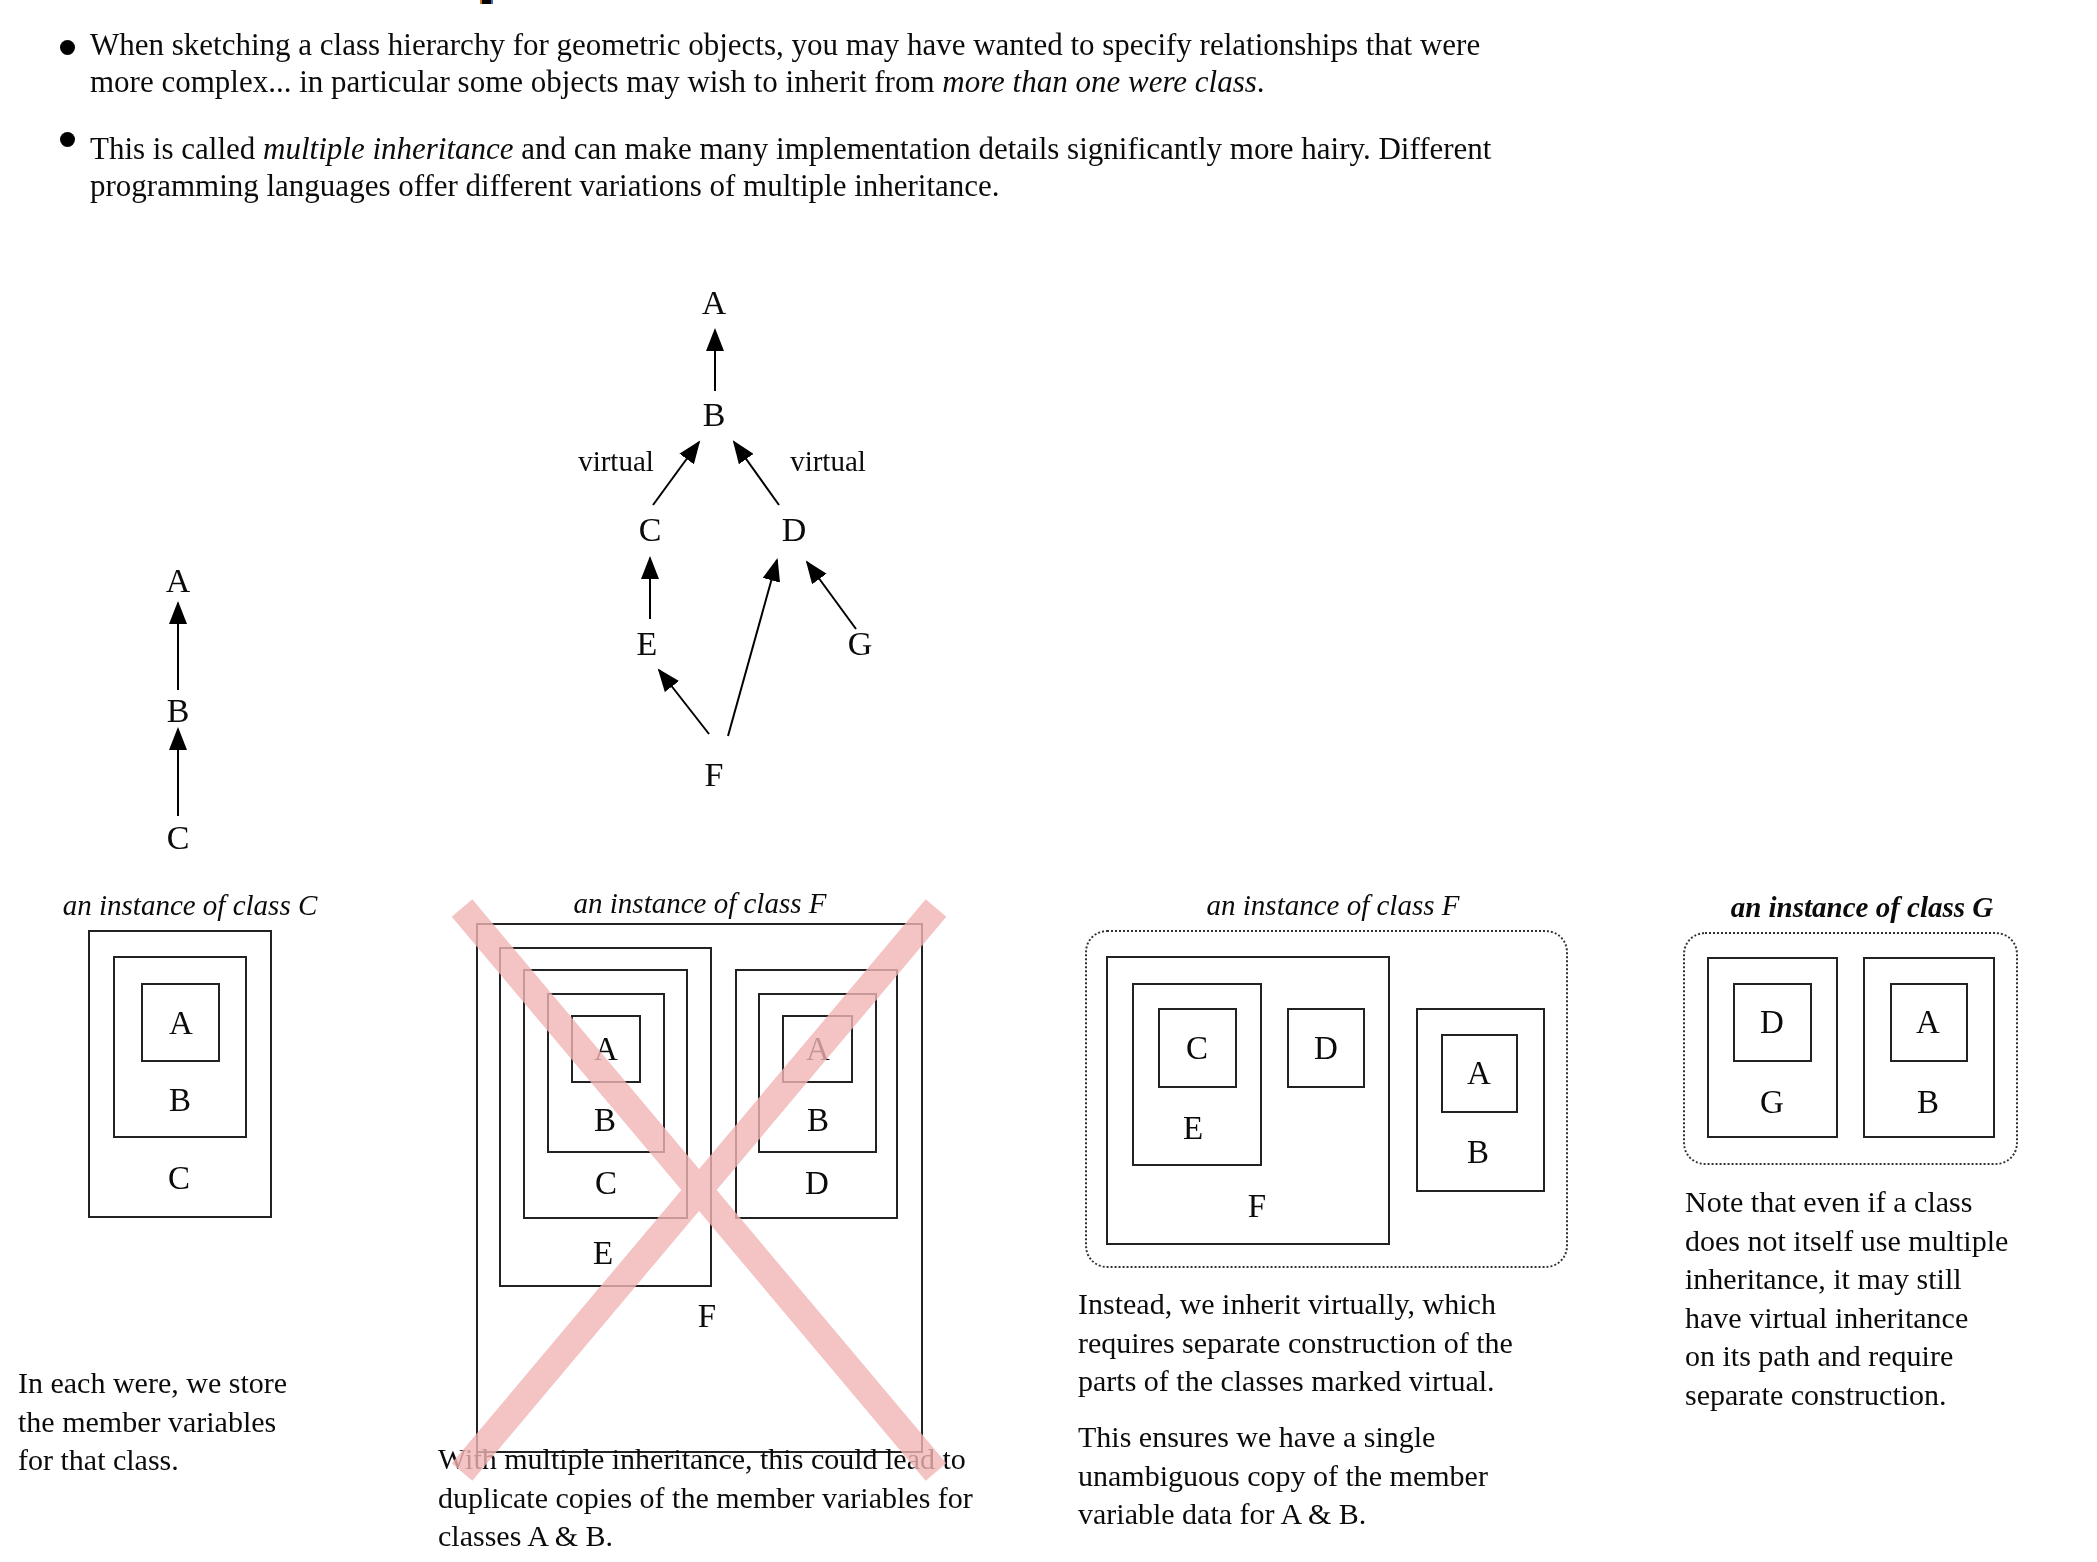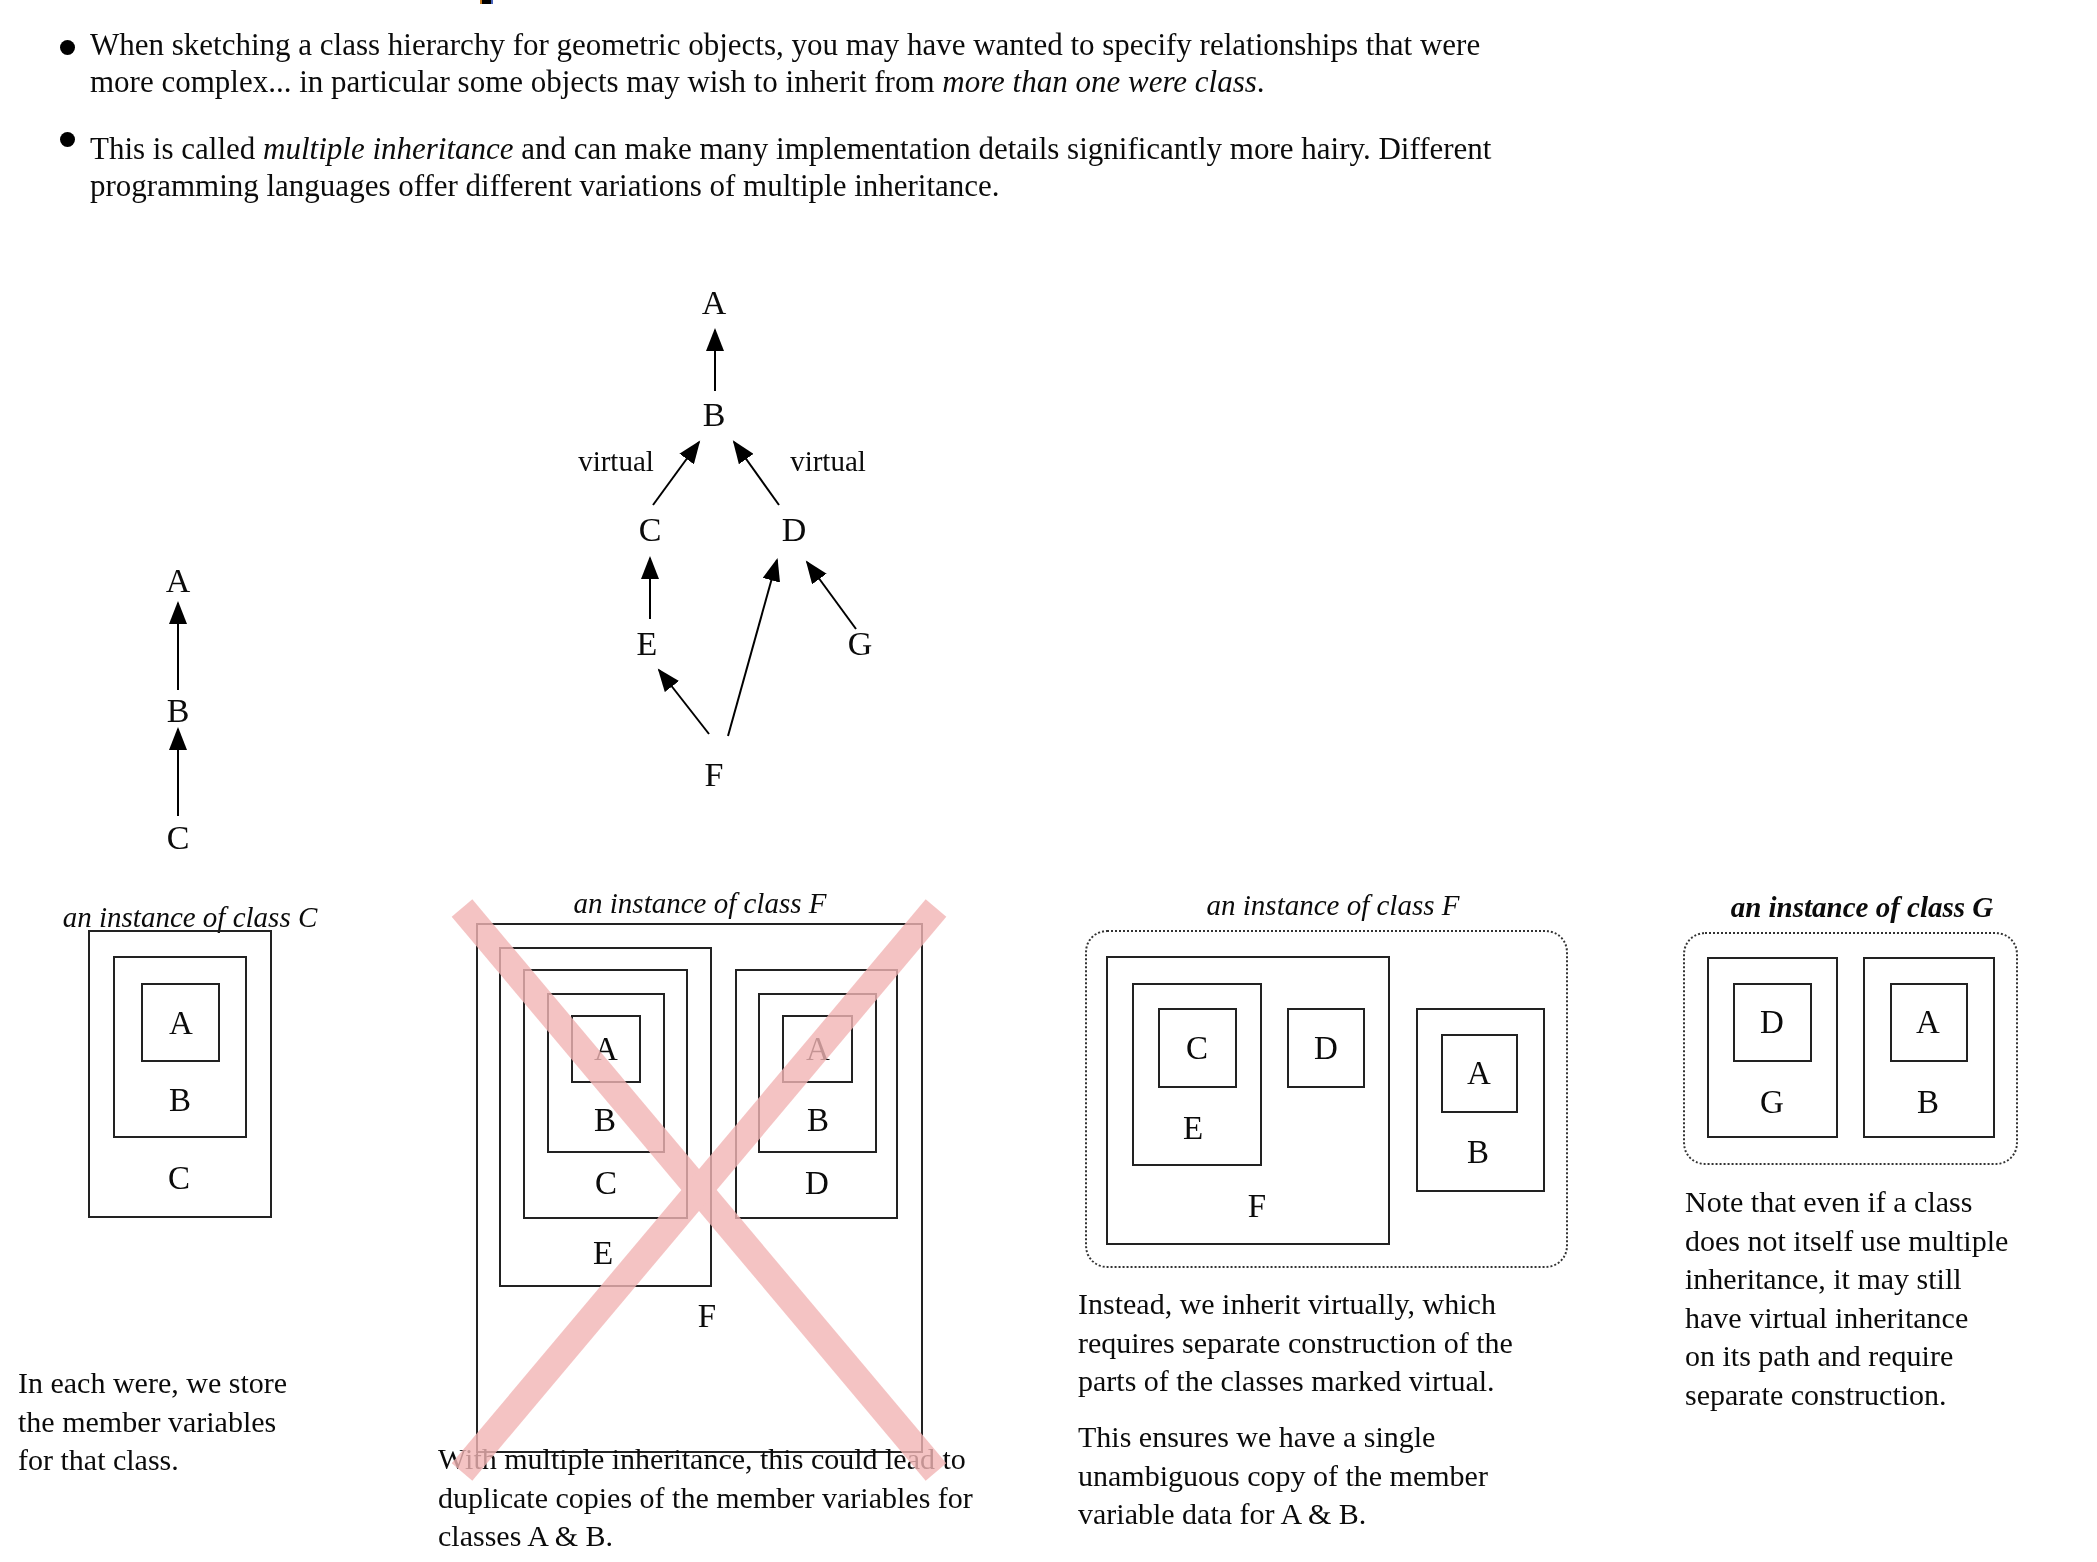"an instance of class C" span.inst-title { margin-top: 12px -> none }
